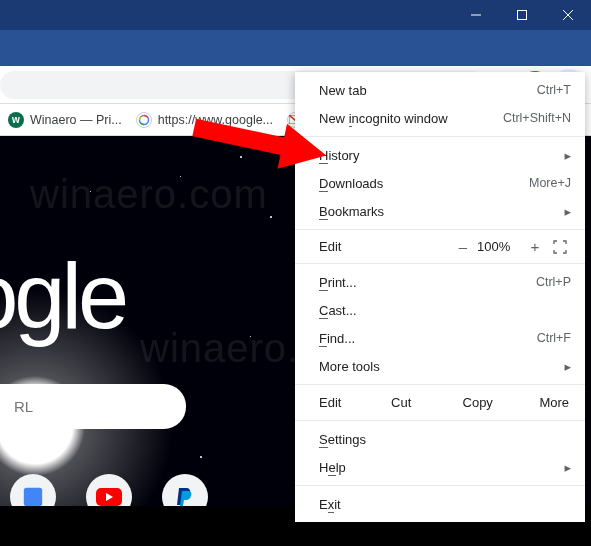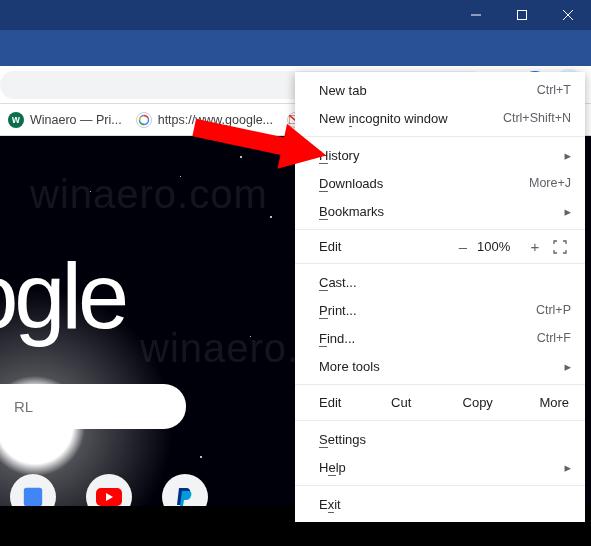"Cast..." div.mi { order: before "Print..." -> after "Print..." }
